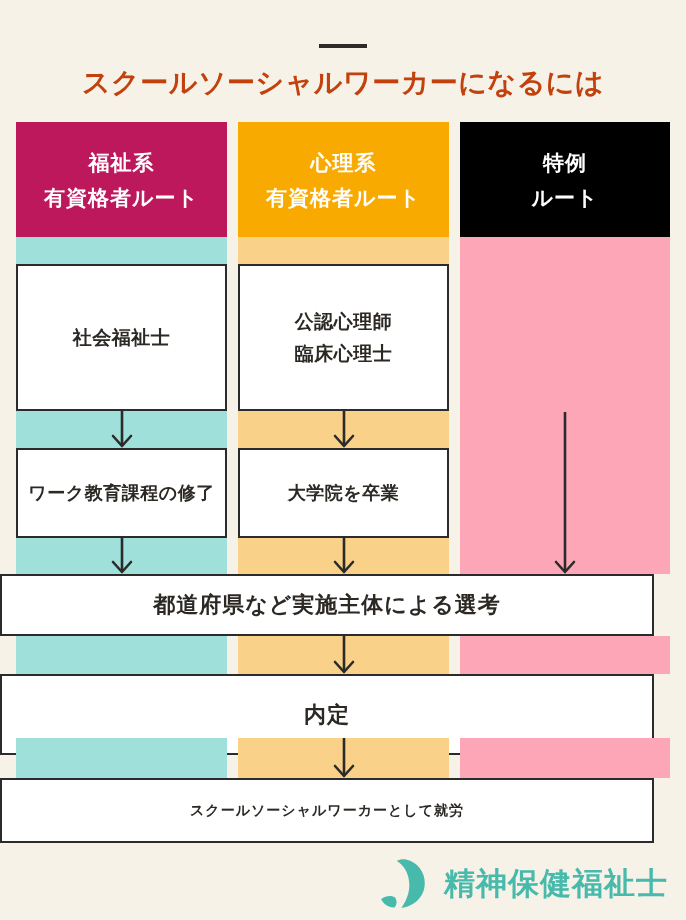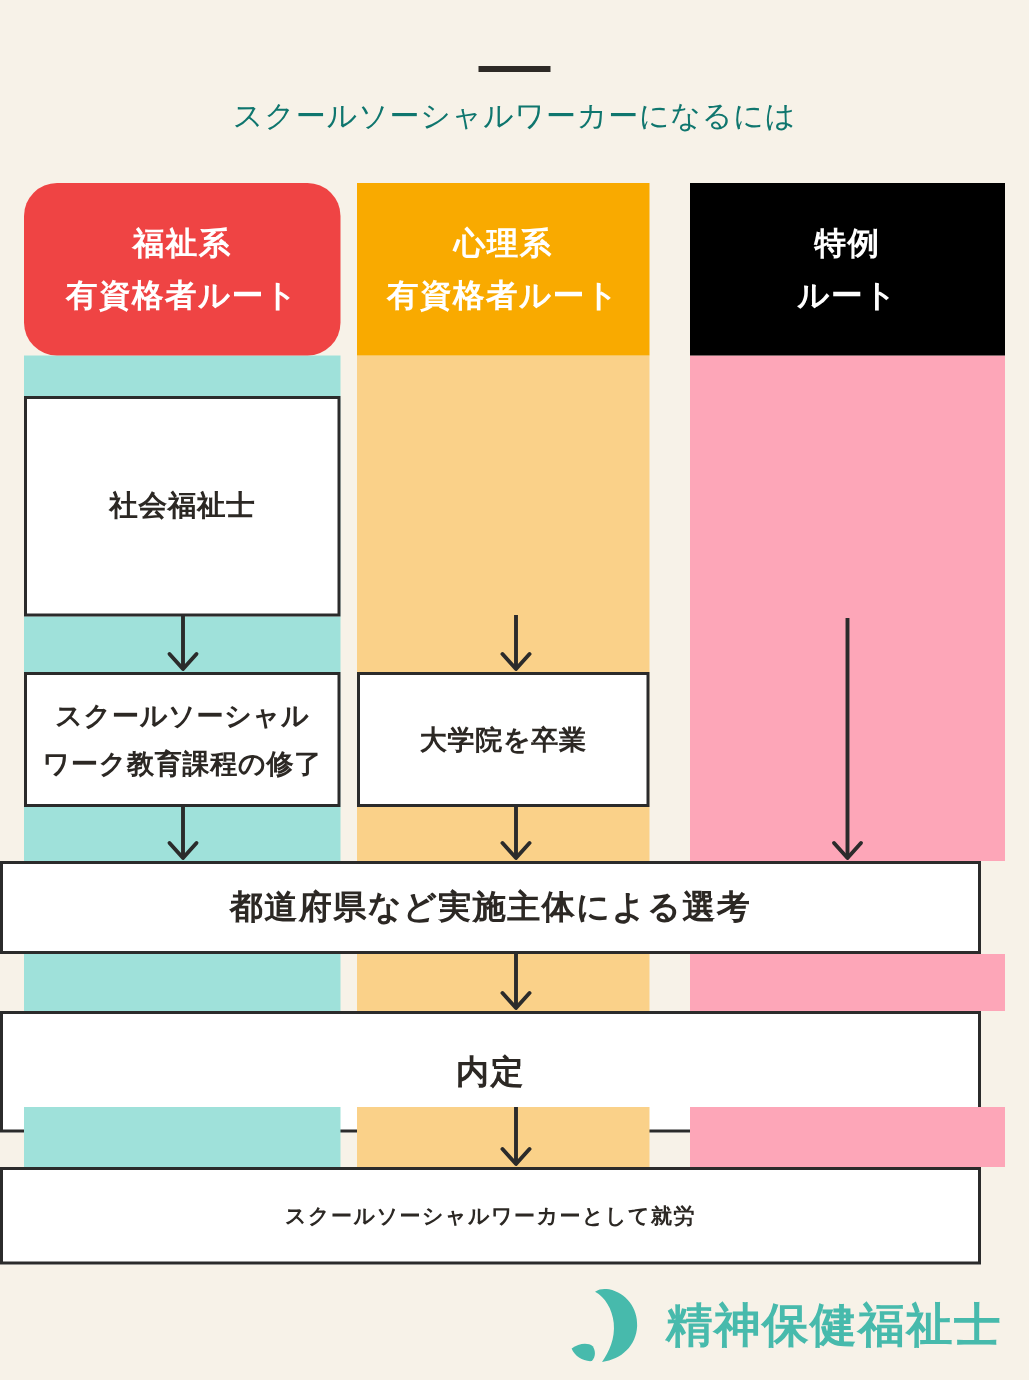"スクールソーシャルワーカーになるには" .title { color: #0f766e -> #c2410c; font-size: 20px -> 28px; font-weight: normal -> bold }
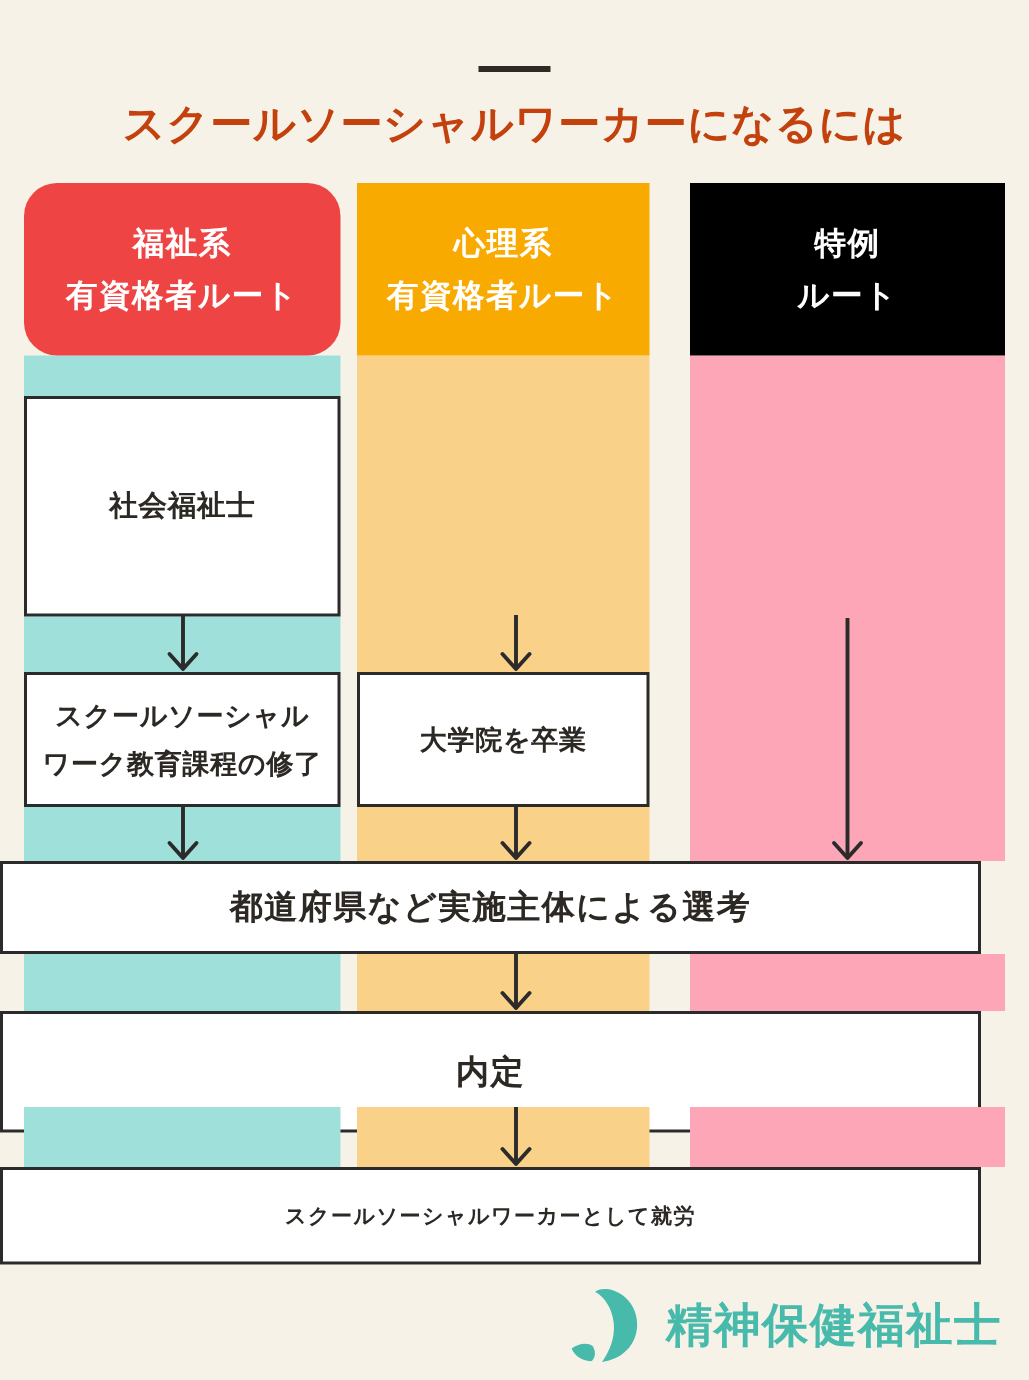"福祉系" .col-header.c1 { background: #ef4444 -> #be185d; border-radius: 22px -> none }
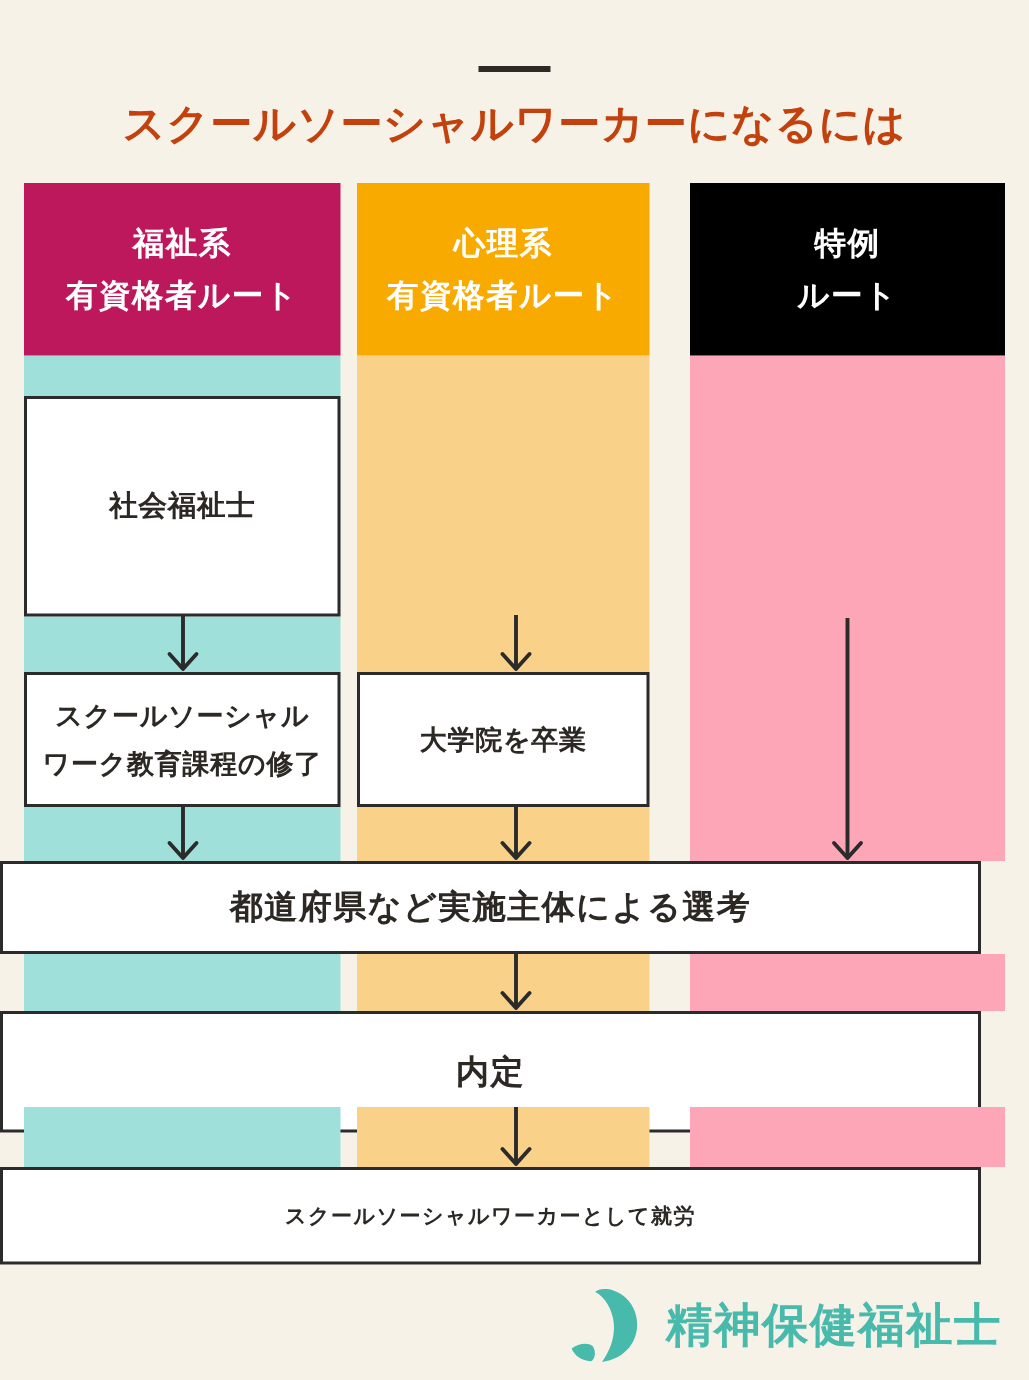"心理系" .c2 { width: 195px -> 211px }
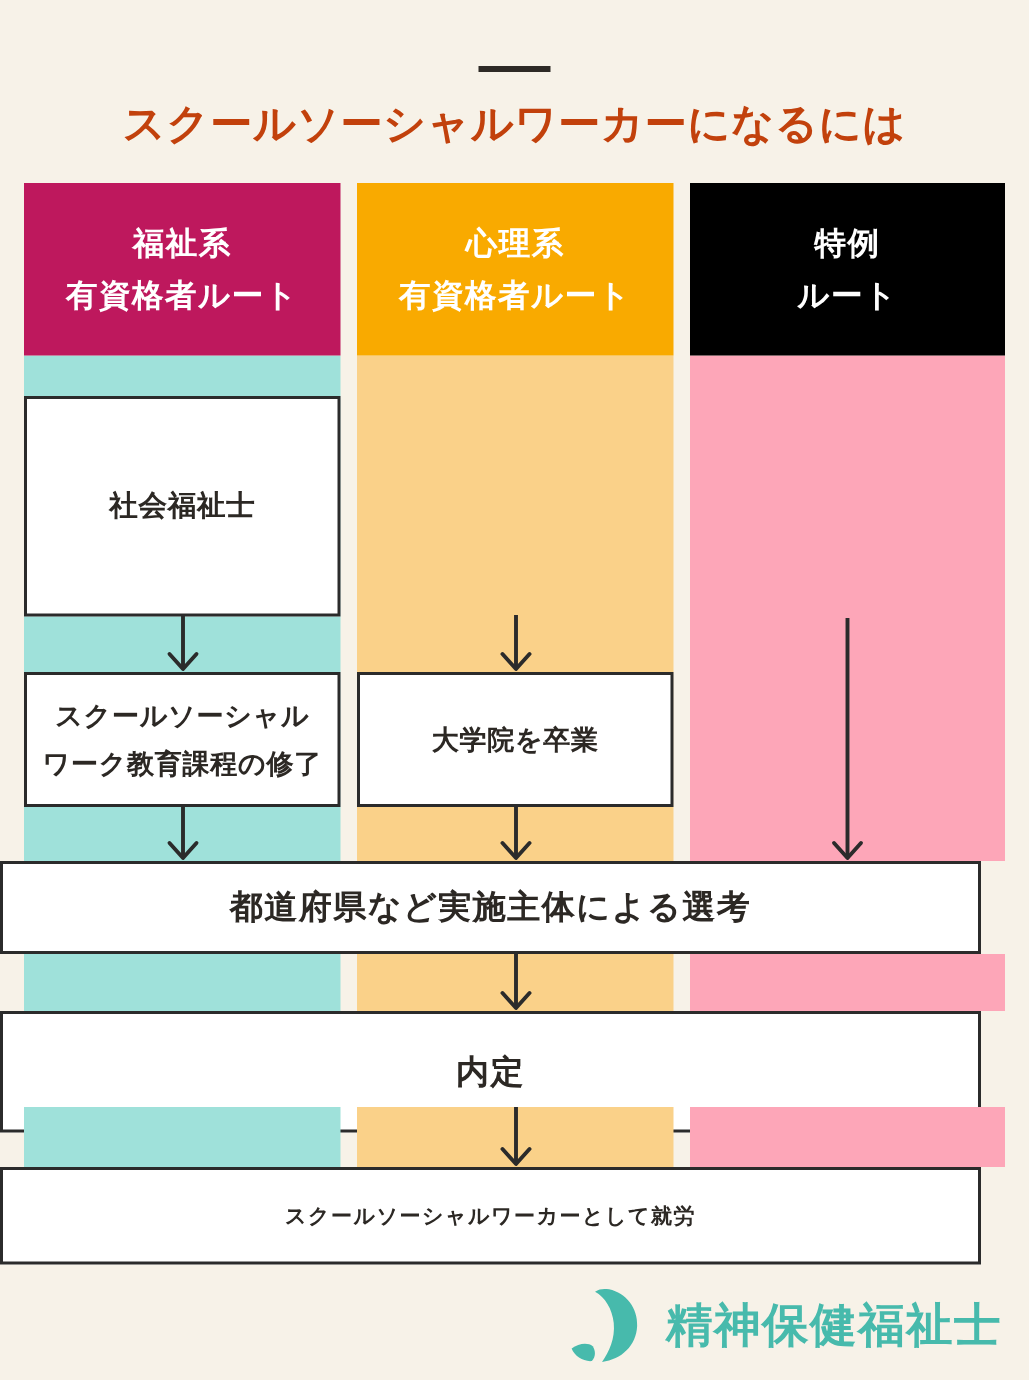"公認心理師" div.box { html: none -> <div> <span>公認心理師</span> <span>臨床心理士</span> </div> }
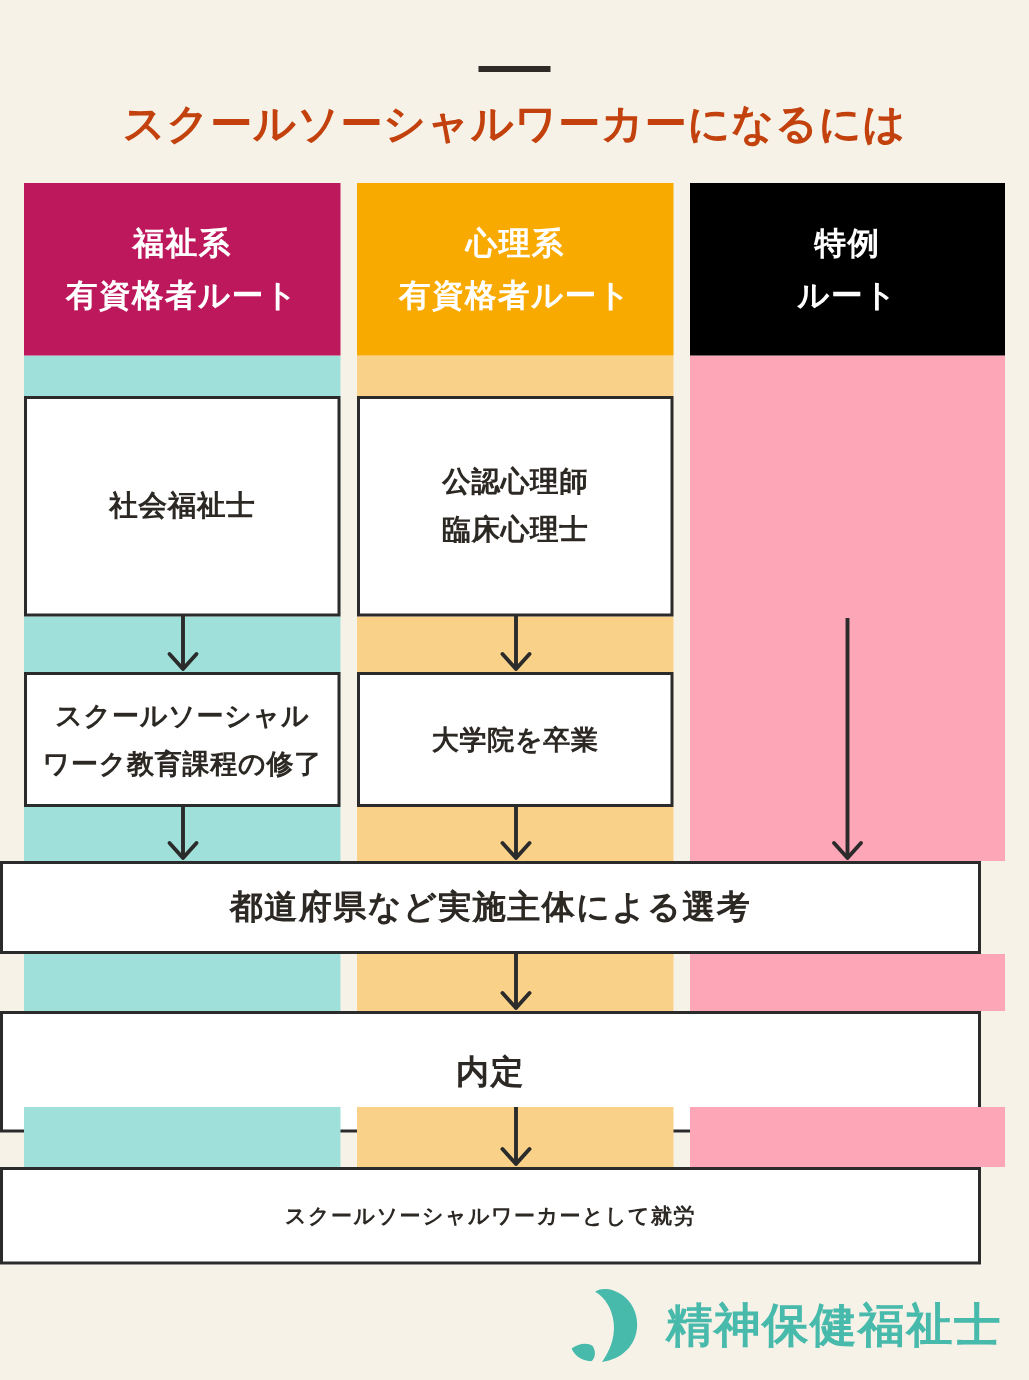"スクールソーシャル" span.line { html: <span>スクールソーシャル</span> -> none }
